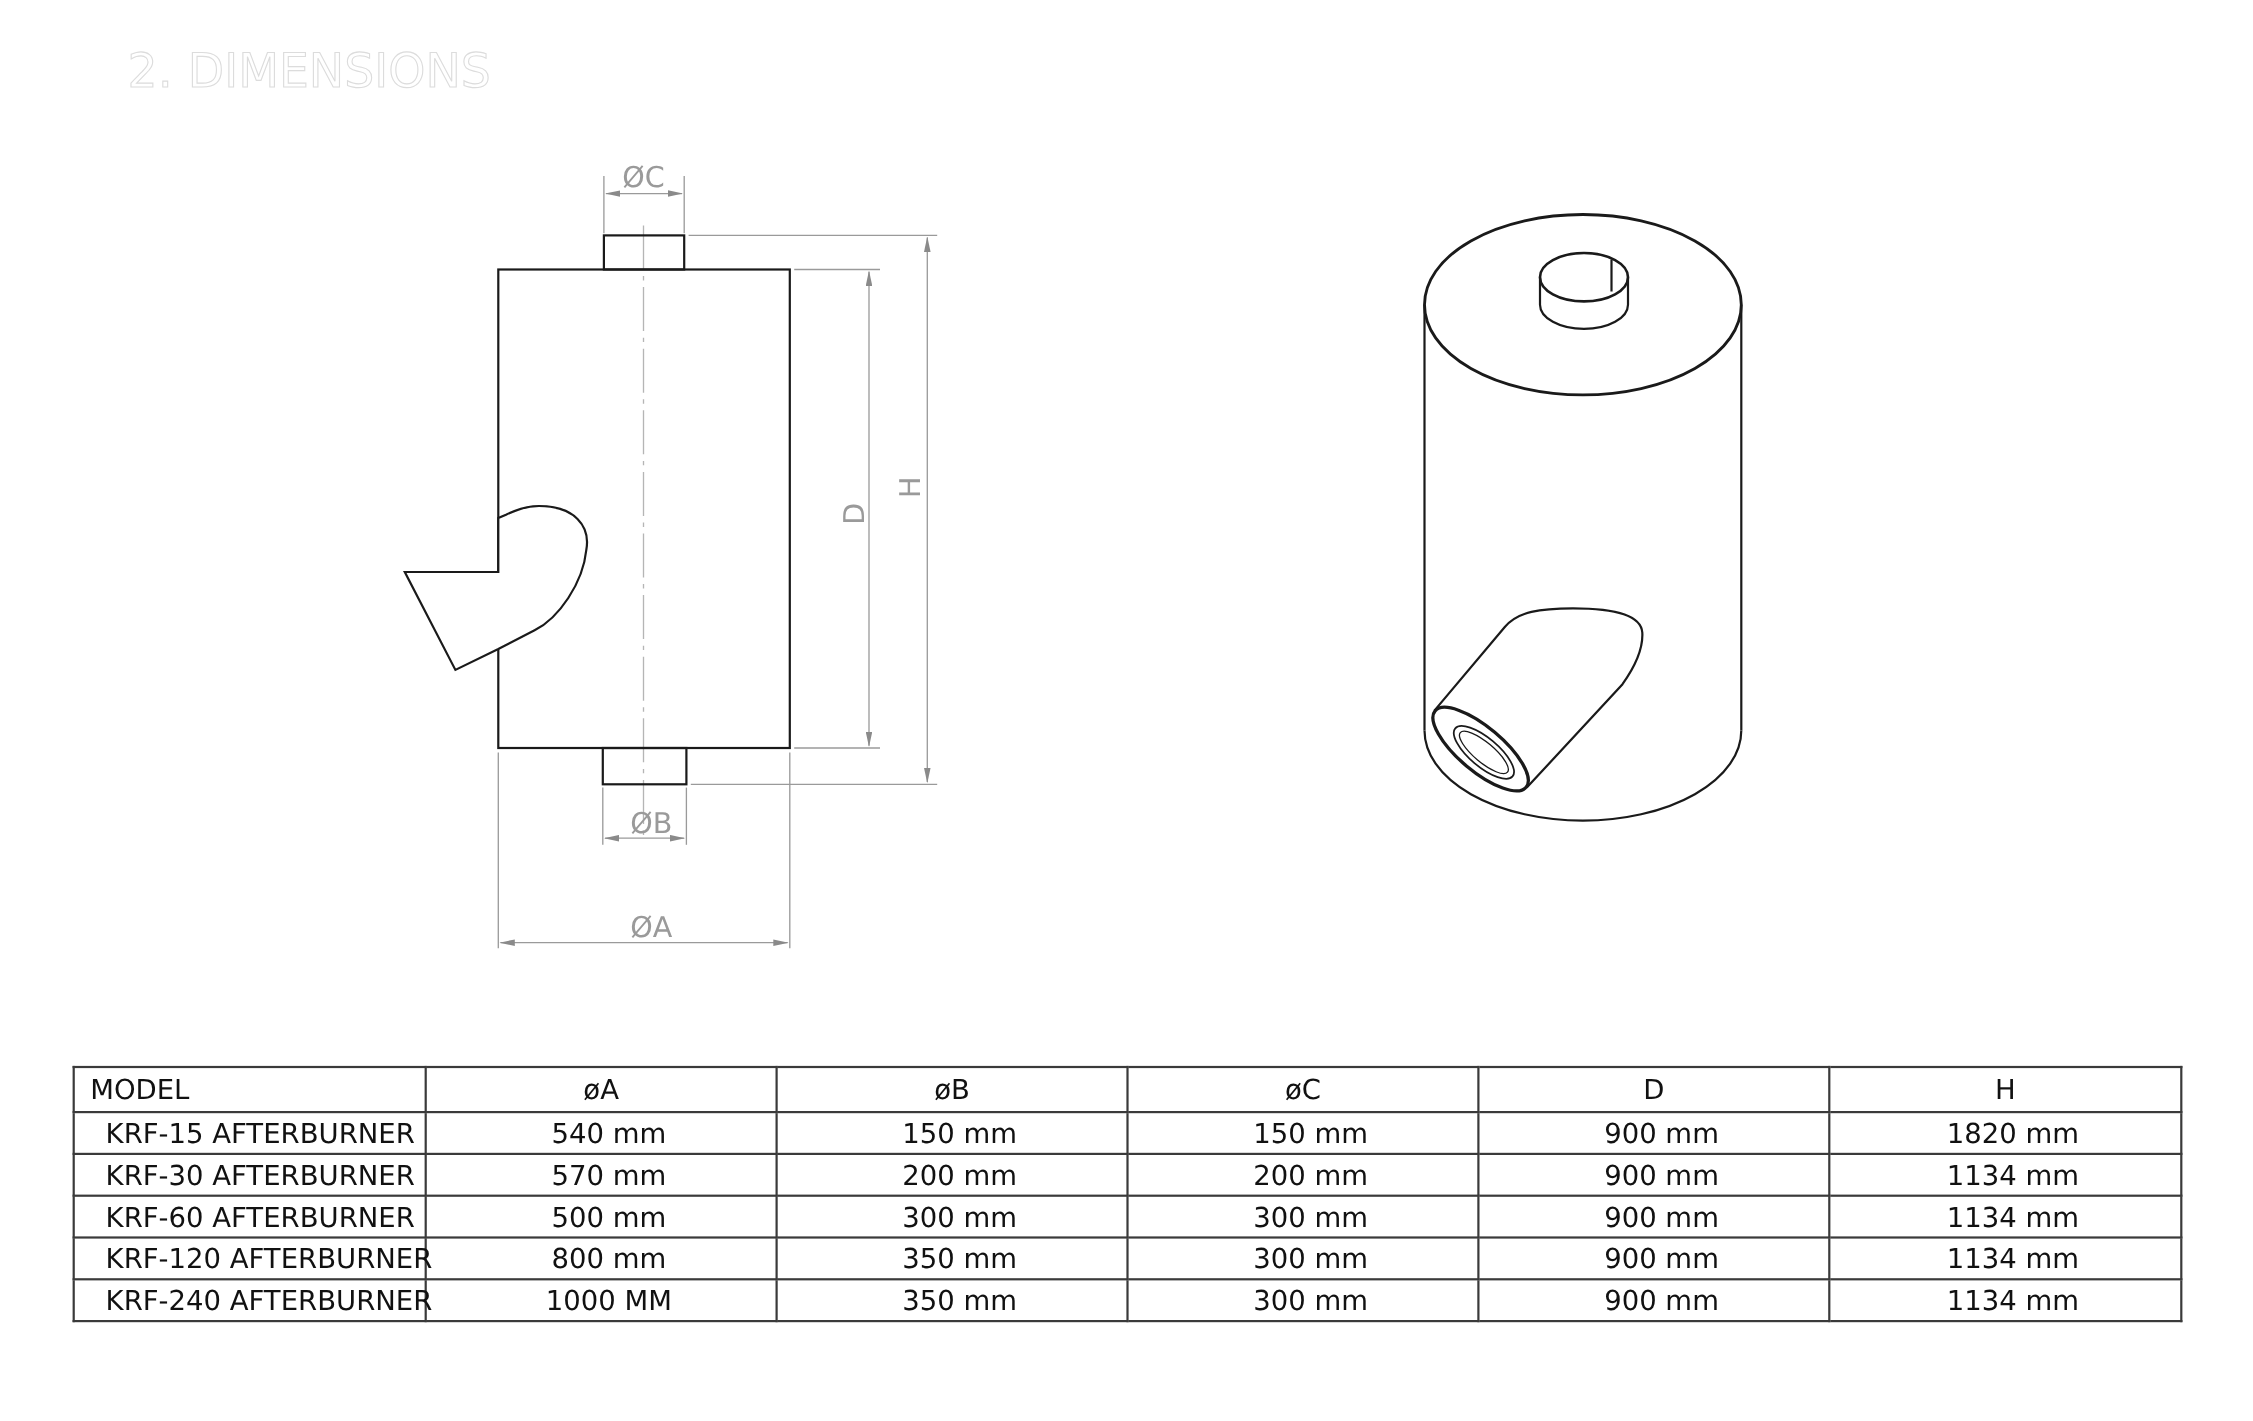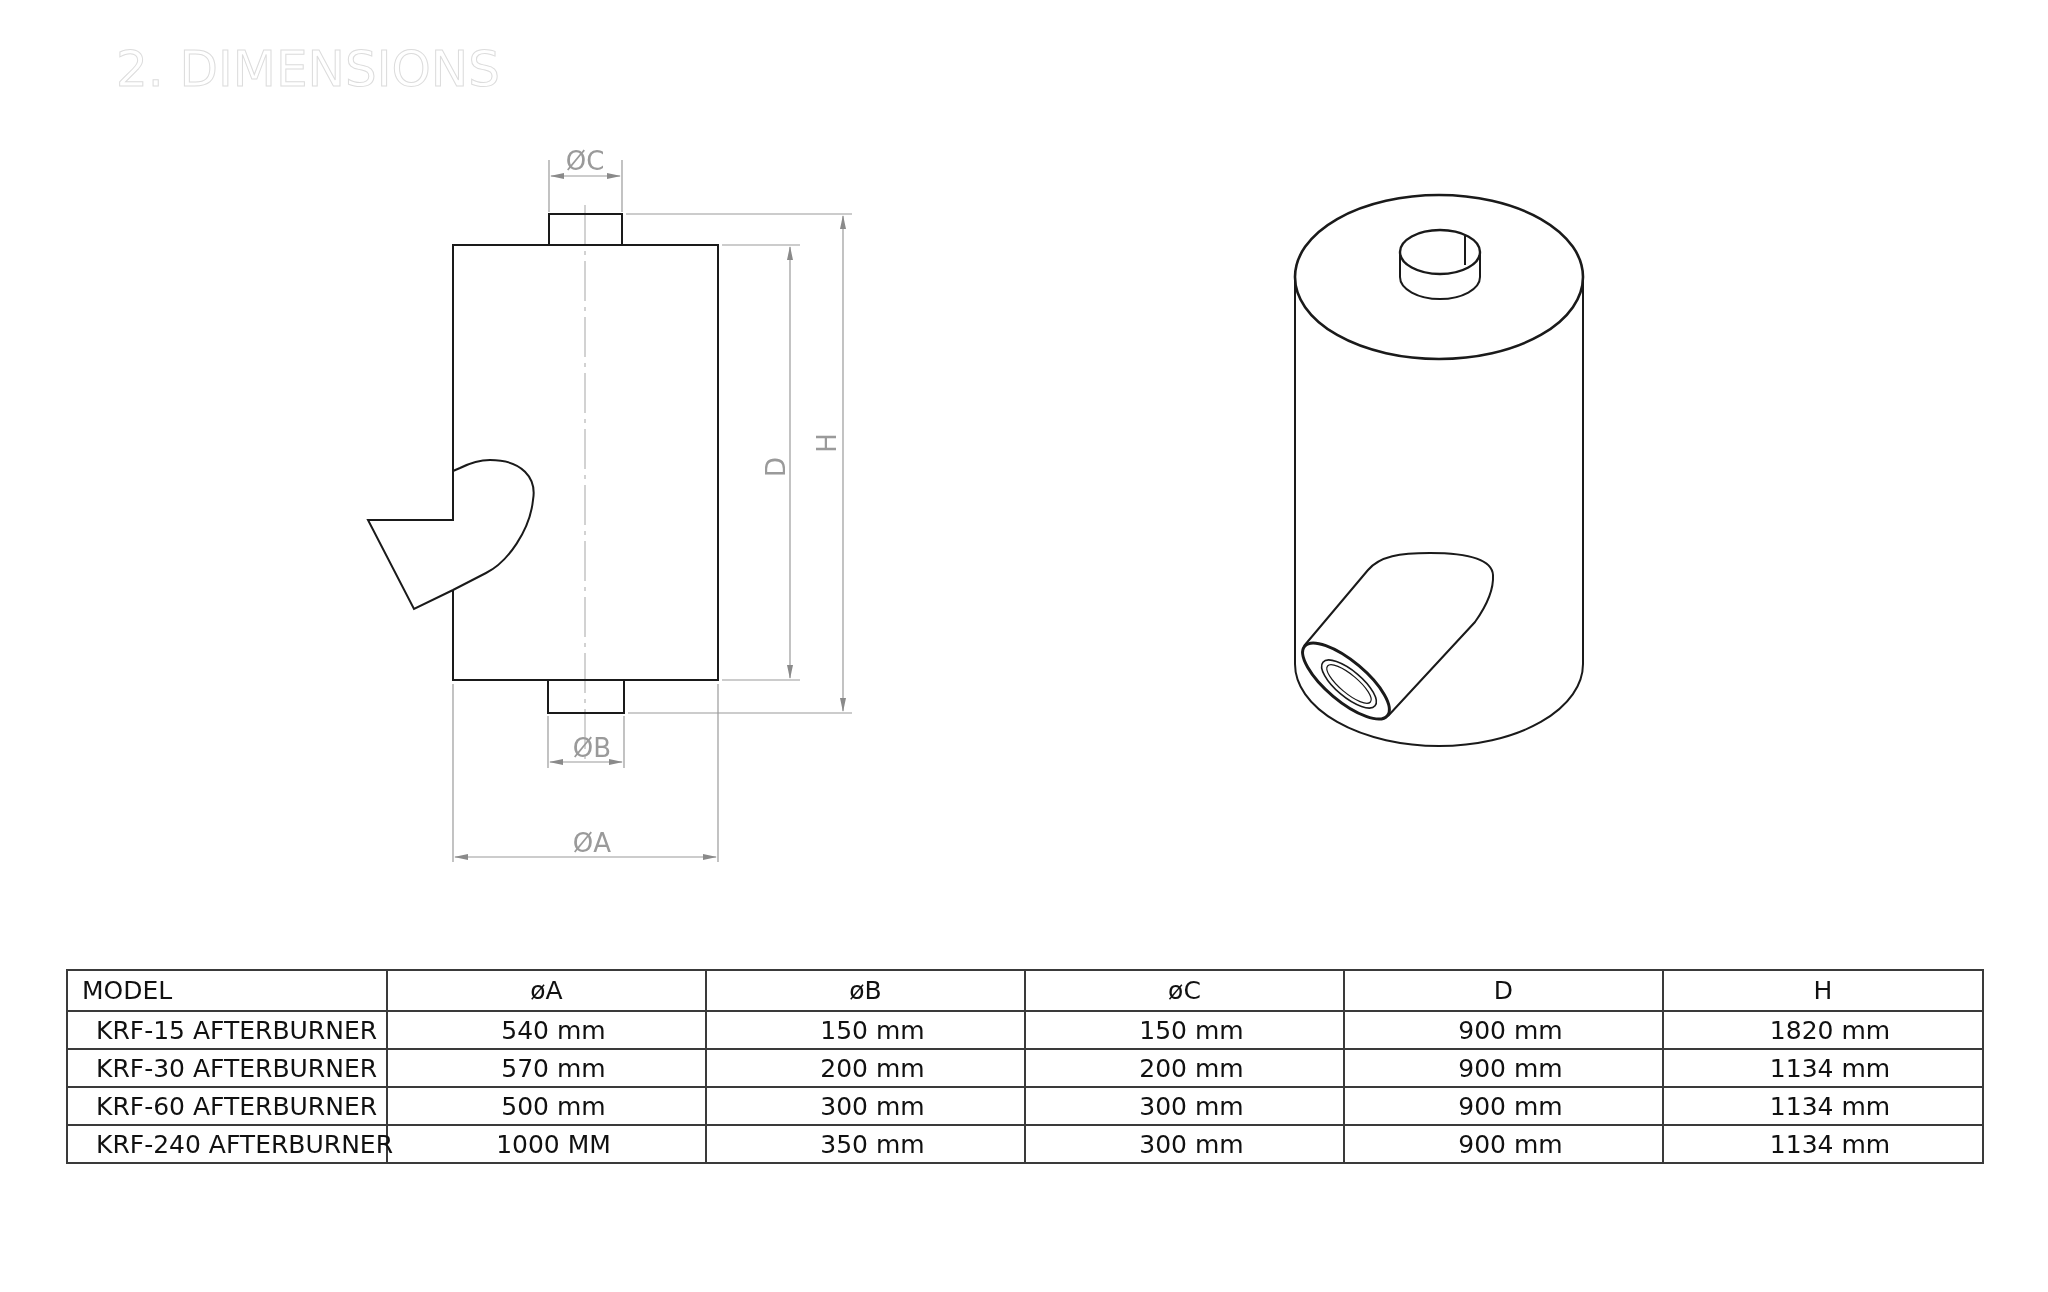"2. DIMENSIONS" .title { font-size: 50px -> 43px }
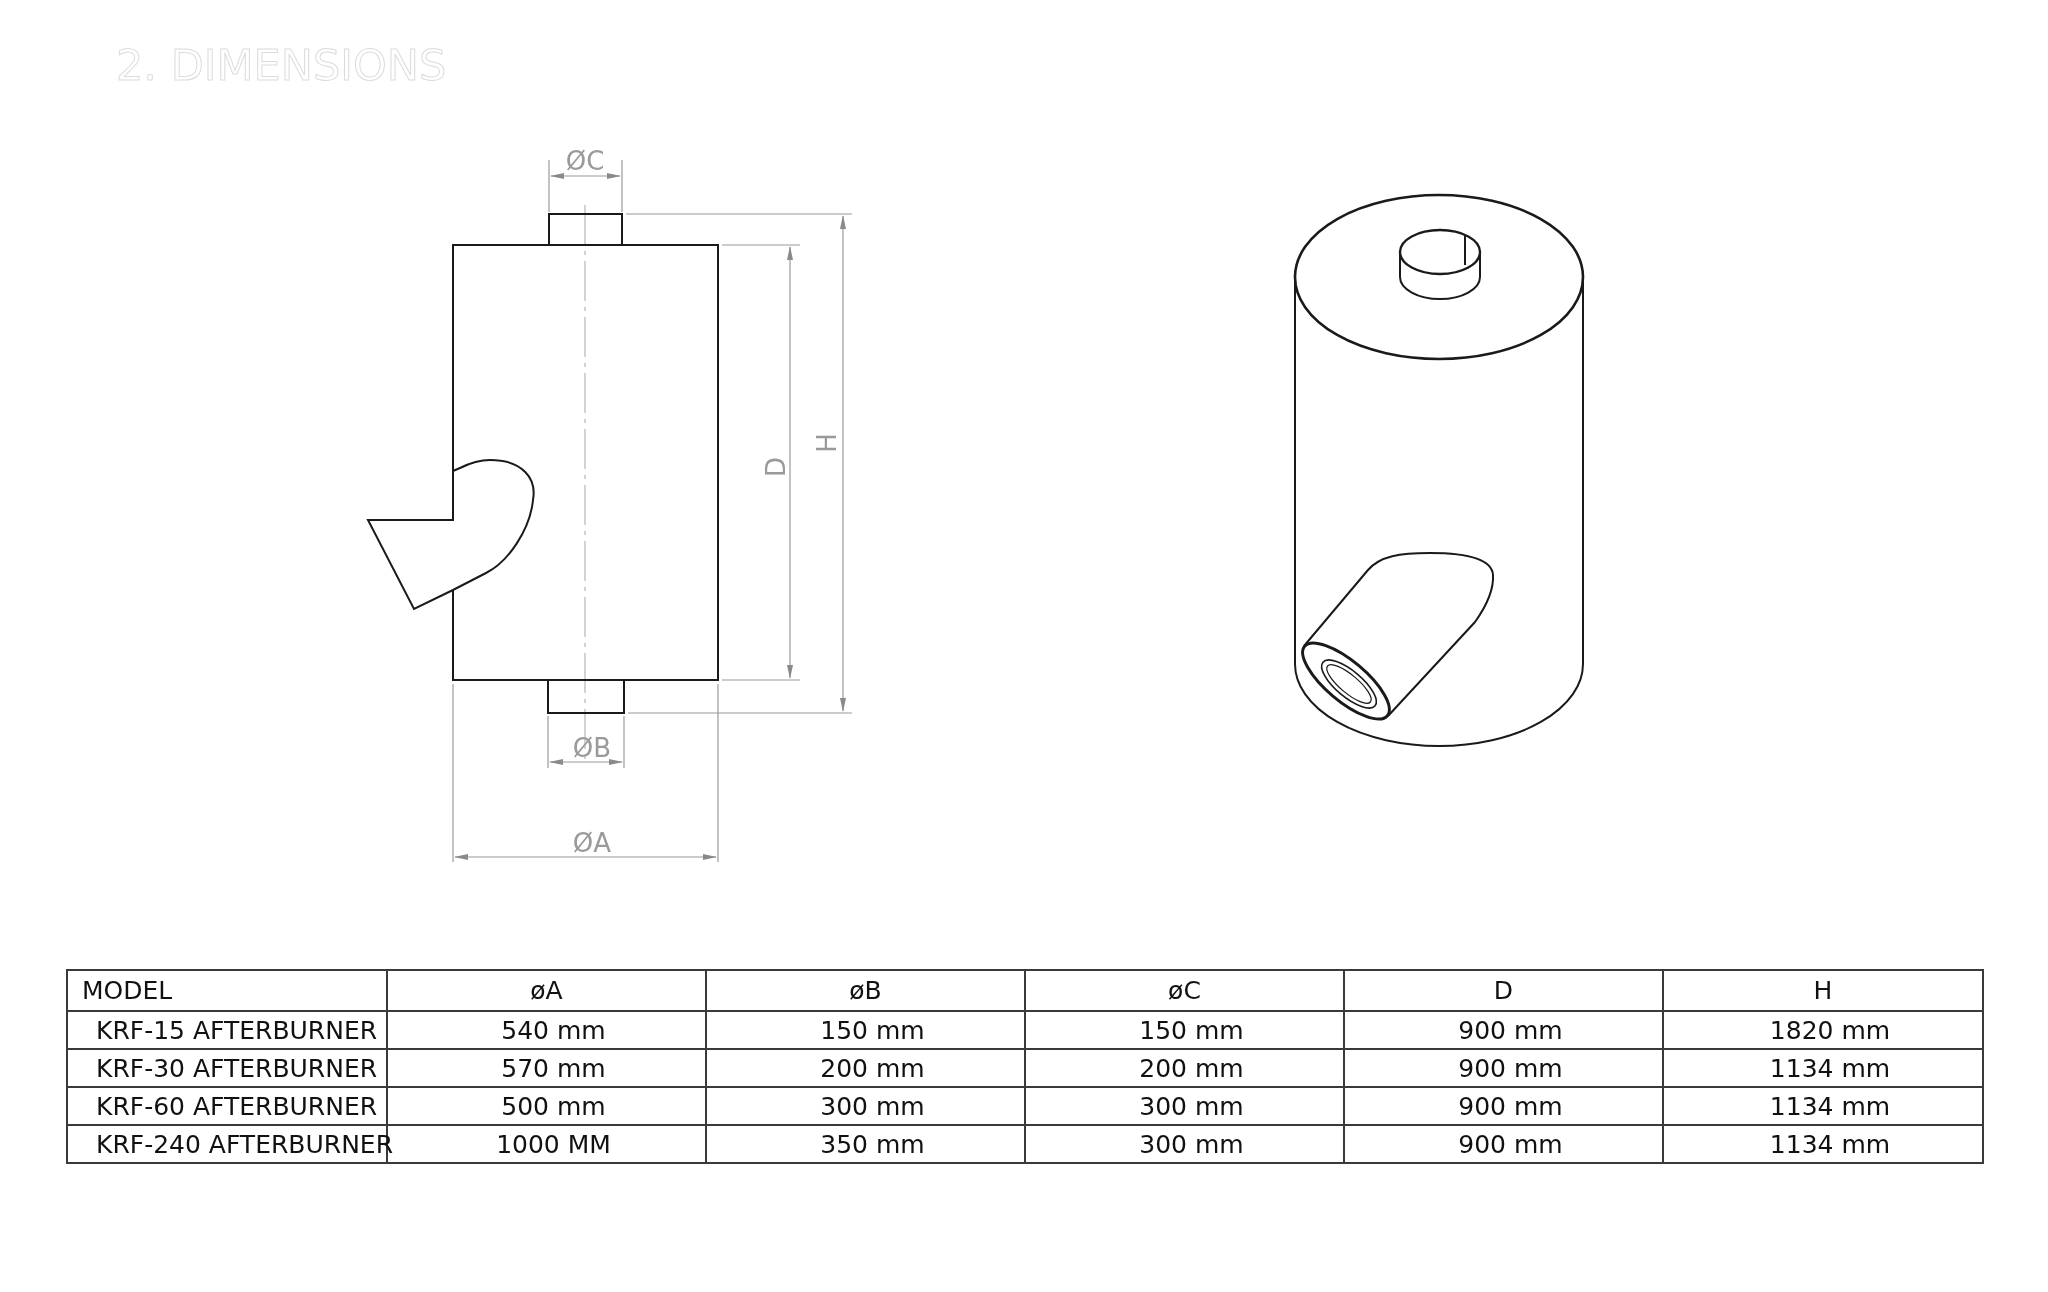"KRF-120 AFTERBURNER" tr { html: none -> <tr> <td>KRF-120 AFTERBURNER</td> <td>800 mm</td> <td>350 mm</td> <td>300 mm</td> <td>900 mm</td> <td>1134 mm</td> </tr> }
